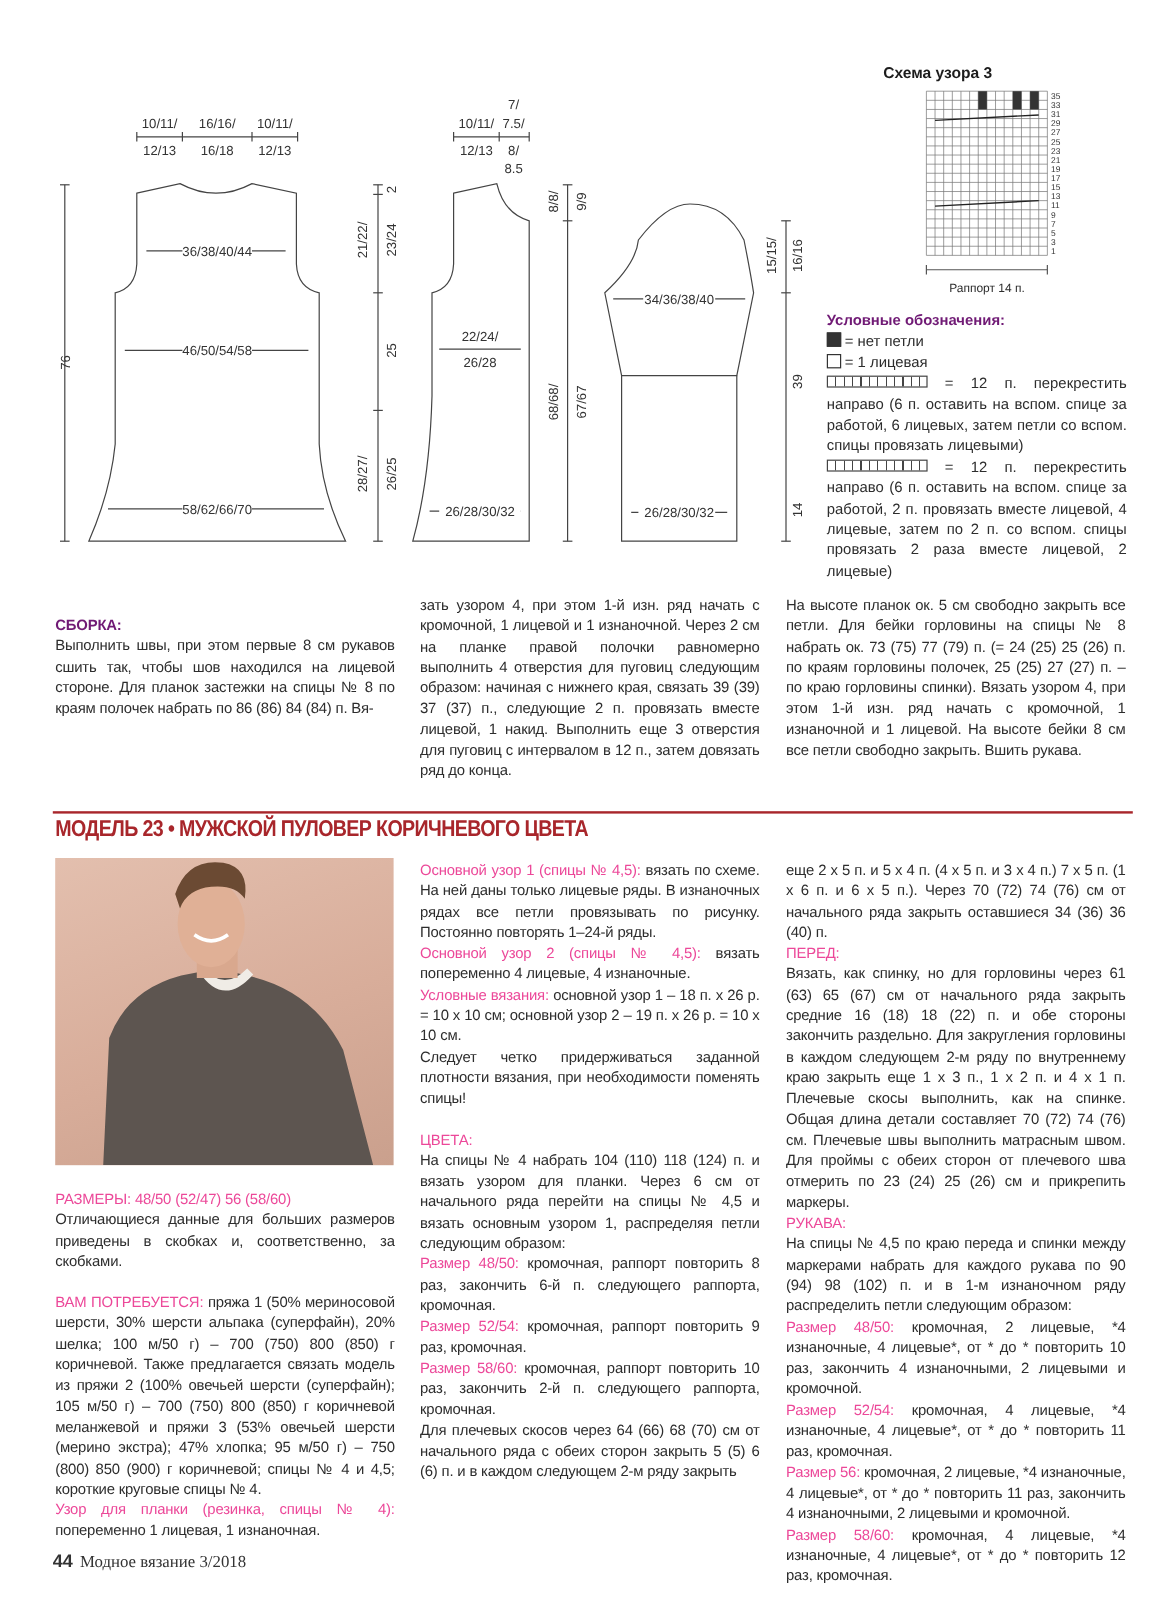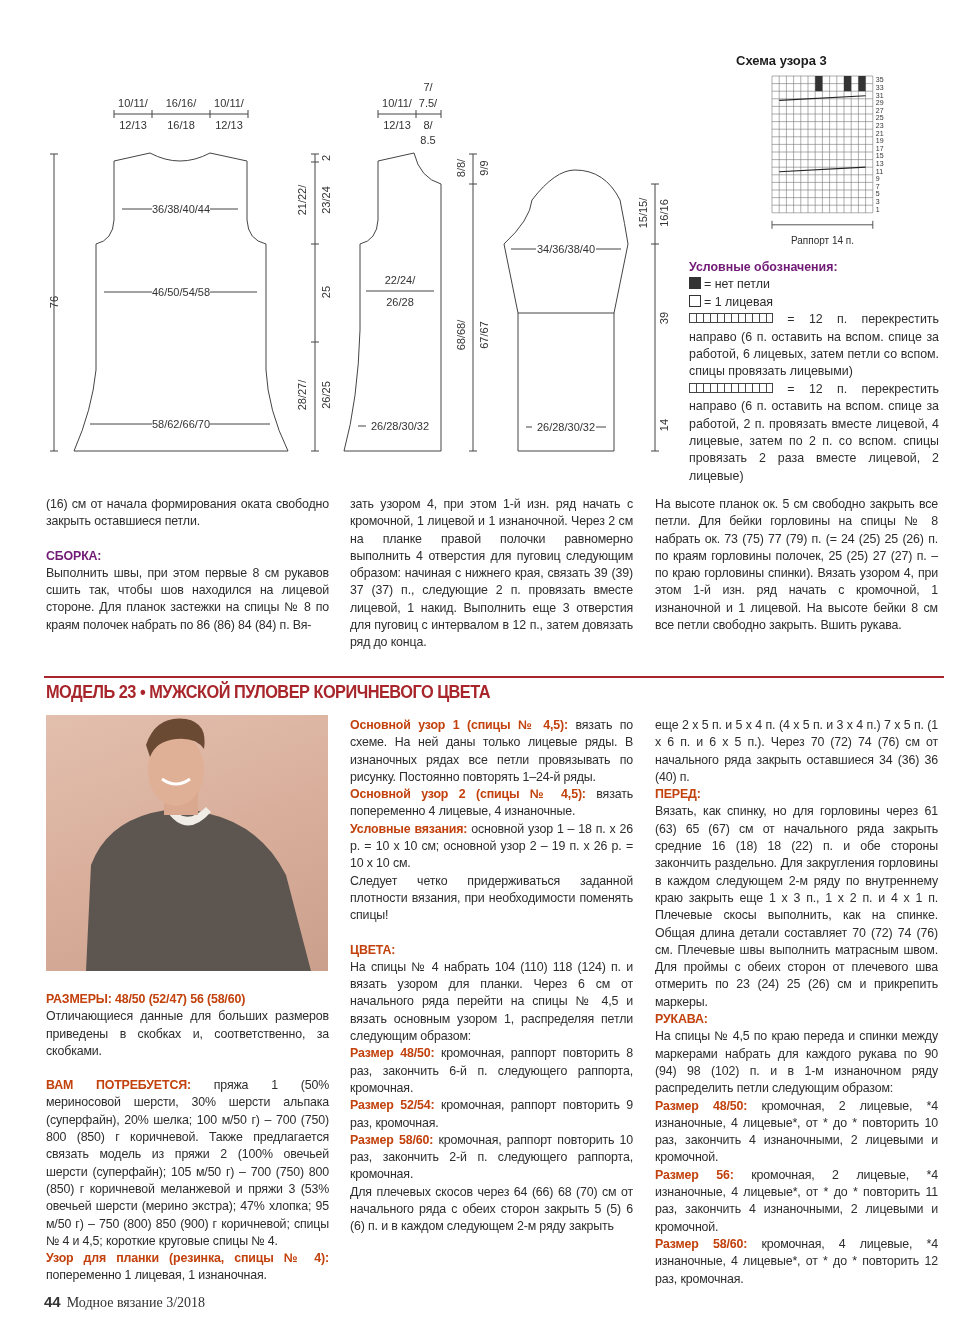"(16) см от начала формирования" p { html: <p>(16) см от начала формирования оката свободно закрыть оставшиеся петли.</p> -> none }
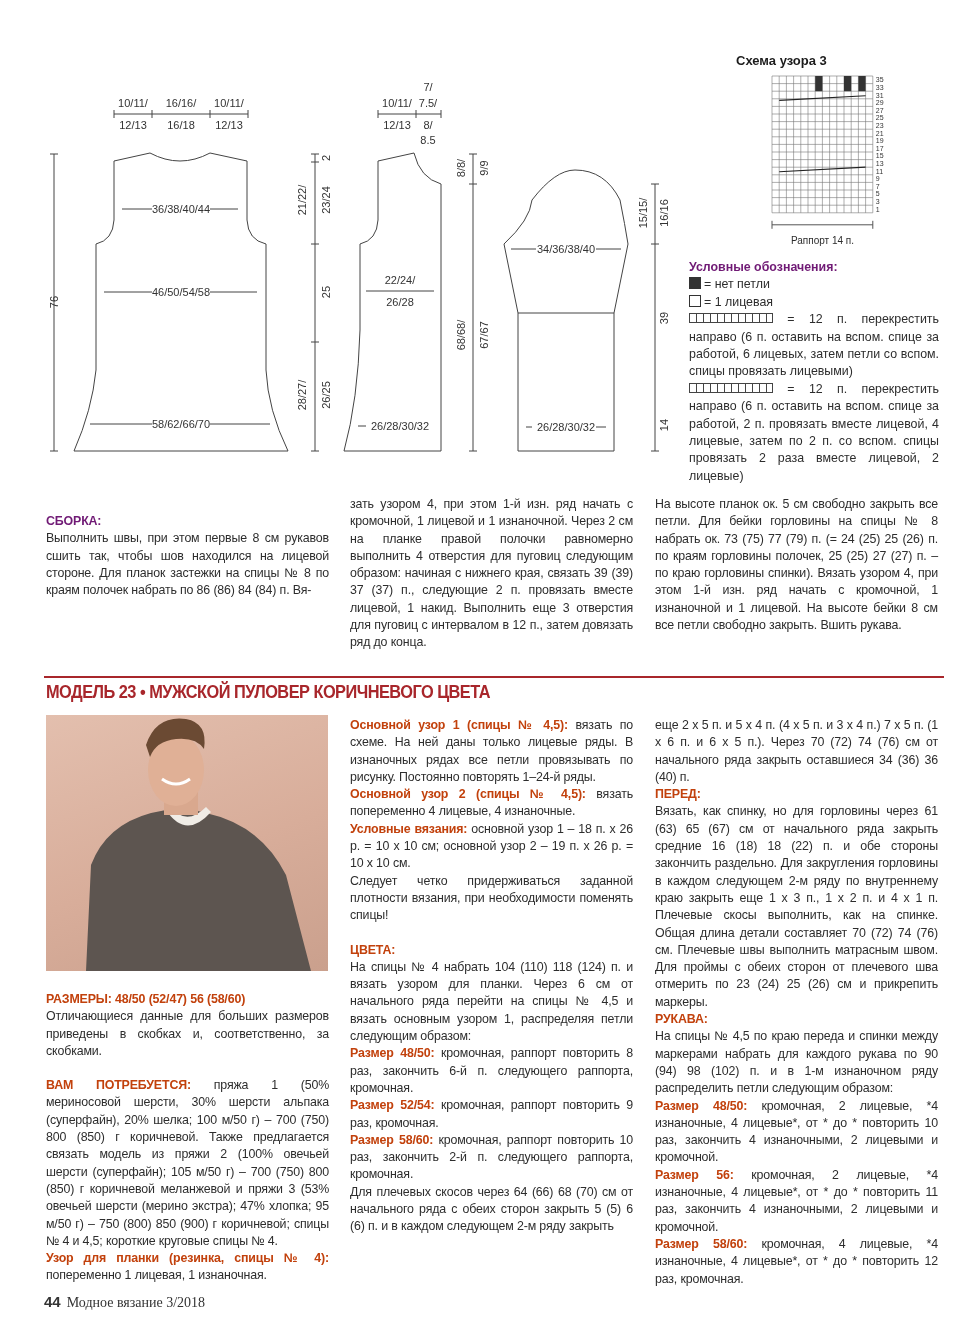"Основной узор 1 (спицы №" .b { color: #c2410c -> #ec4899; font-weight: bold -> normal }
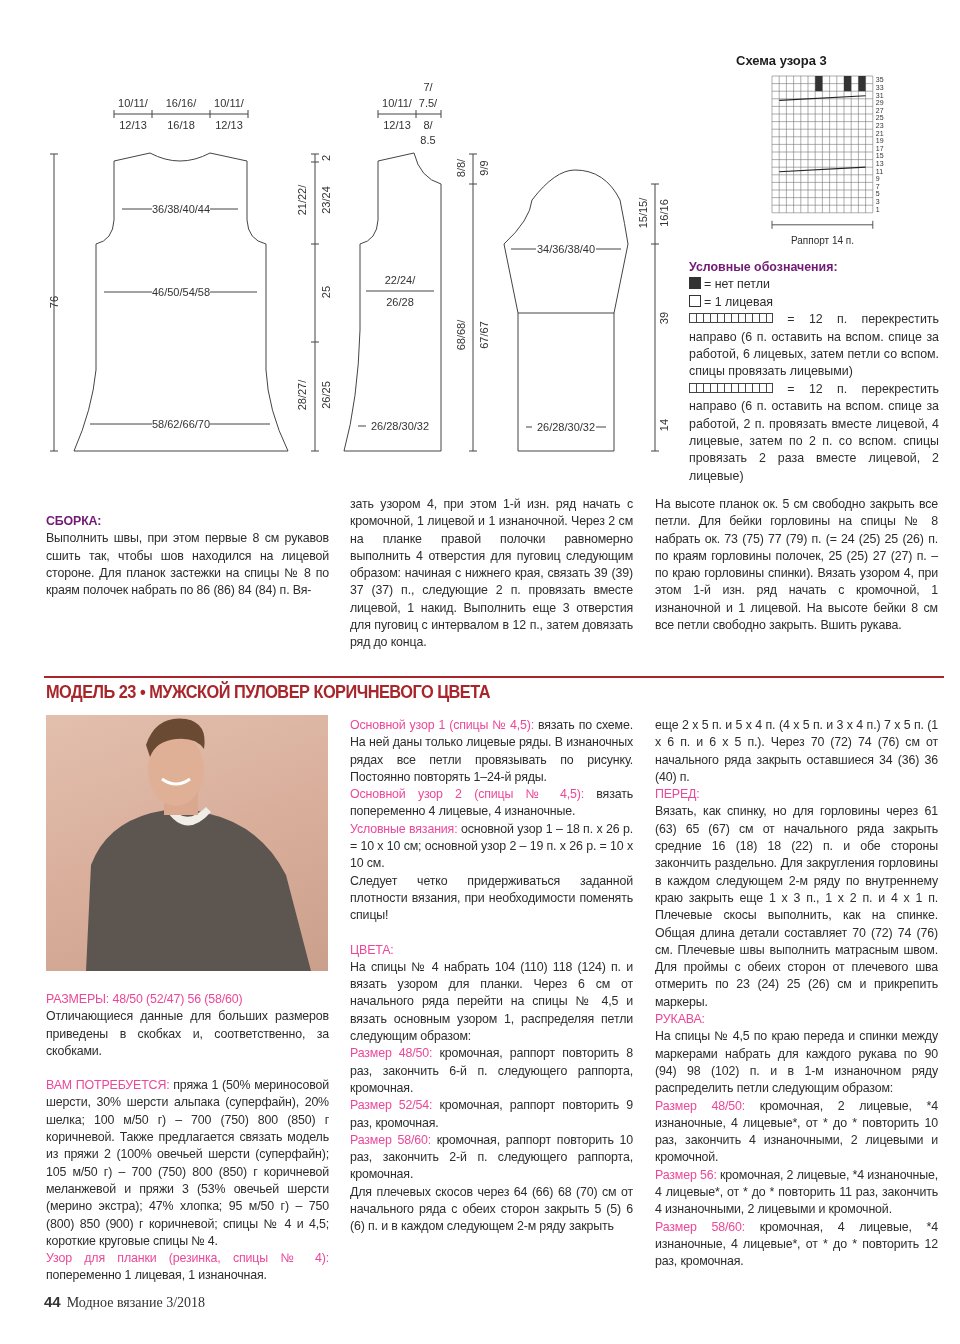"Размер 52/54: кромочная, 4 лицевые," p { html: none -> <p><span>Размер 52/54:</span><span> кромочная, 4 лицевые, *4 изнаночные, 4 лицевые*, от * до * повторить 11 раз, кромочная.</span></p> }
